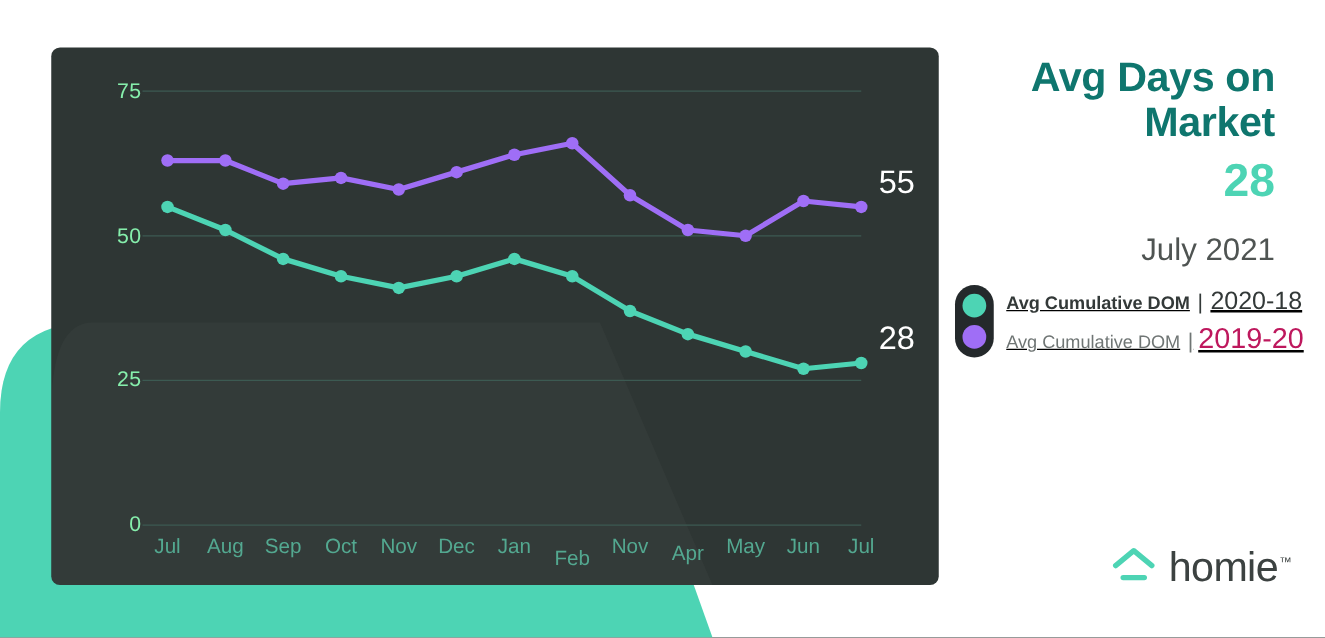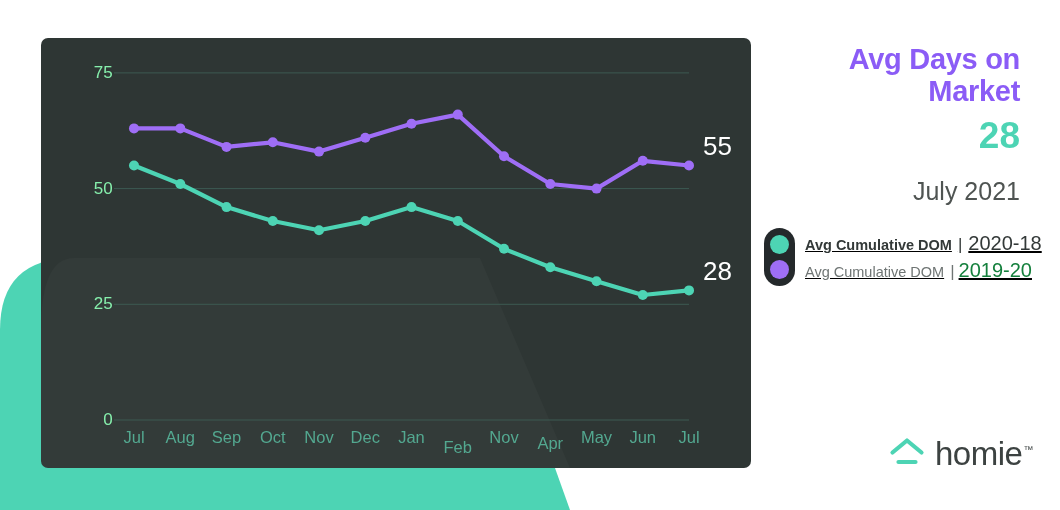"Avg Days on Market" .panel-title { color: #8b5cf6 -> #0f766e; font-size: 29px -> 33px }
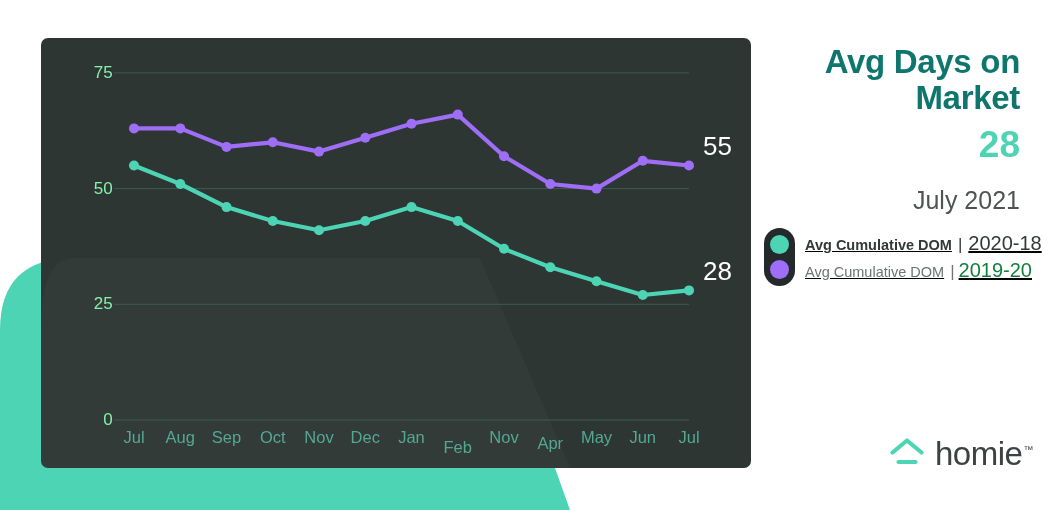"2019-20" .legend-row.r2 .lg-years { color: #15803d -> #be185d; font-size: 20px -> 23px }
